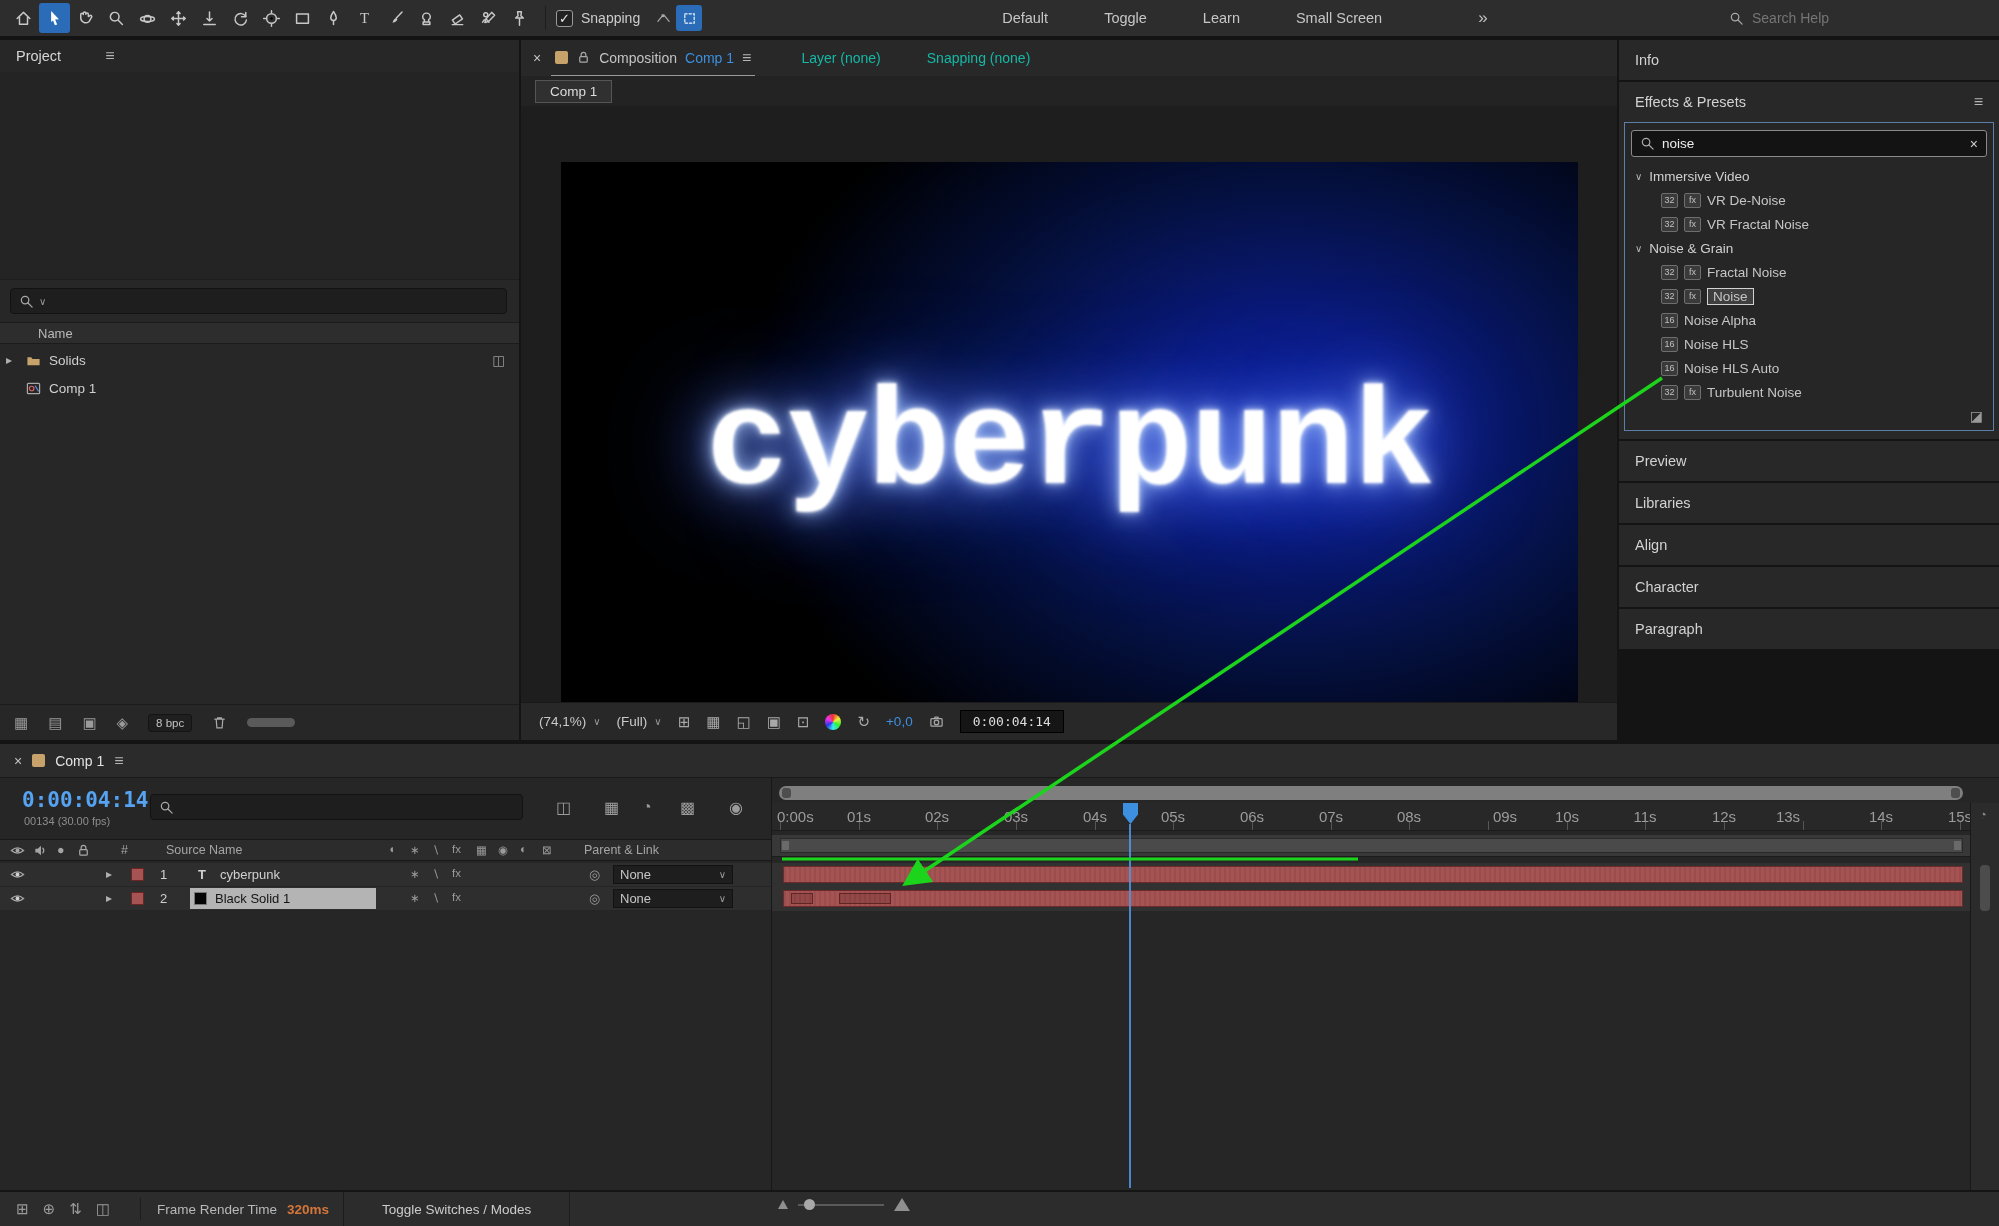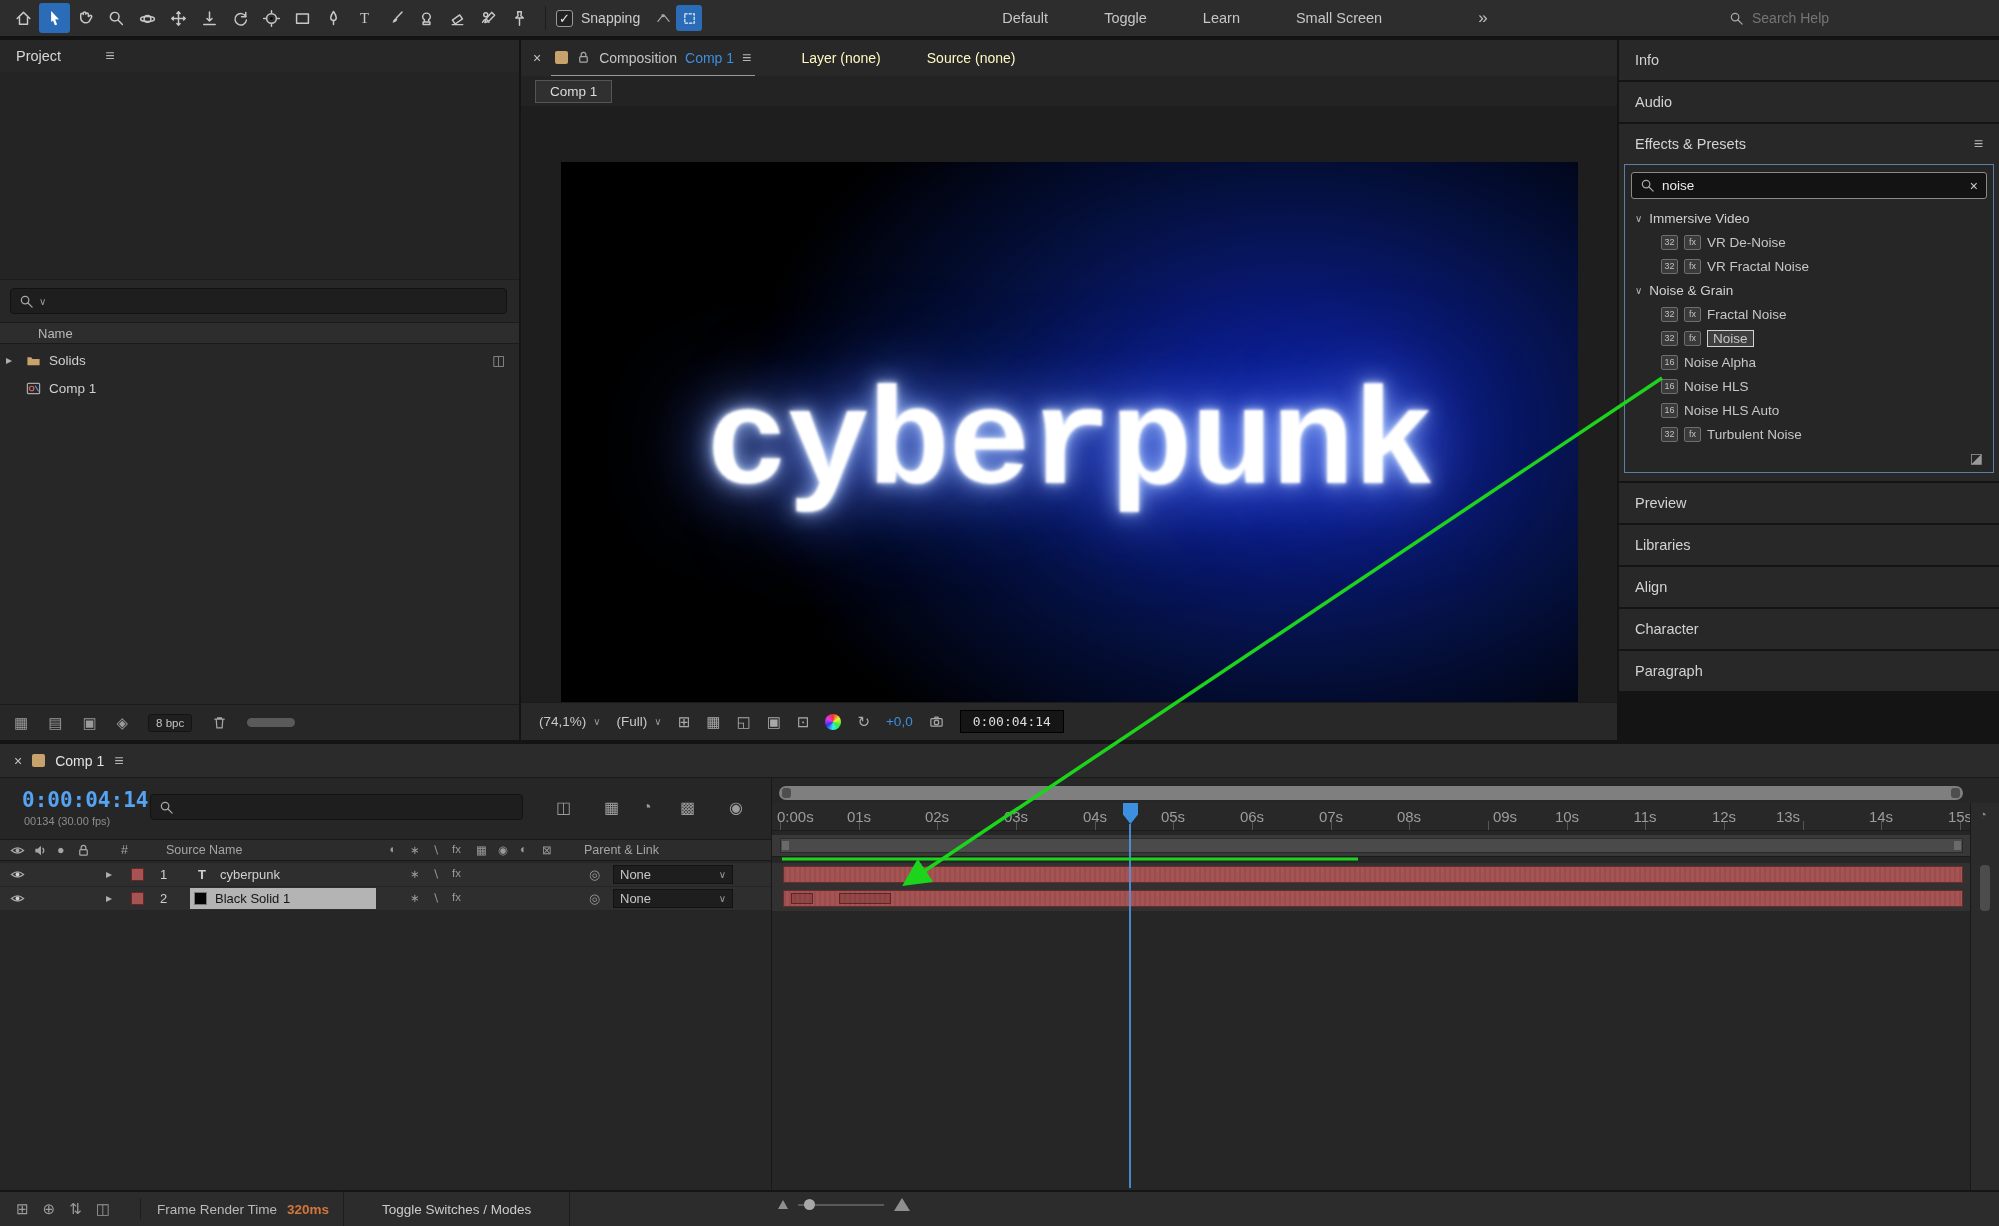"Layer (none)" .dimtab { color: #fef9c3 -> #14b8a6 }
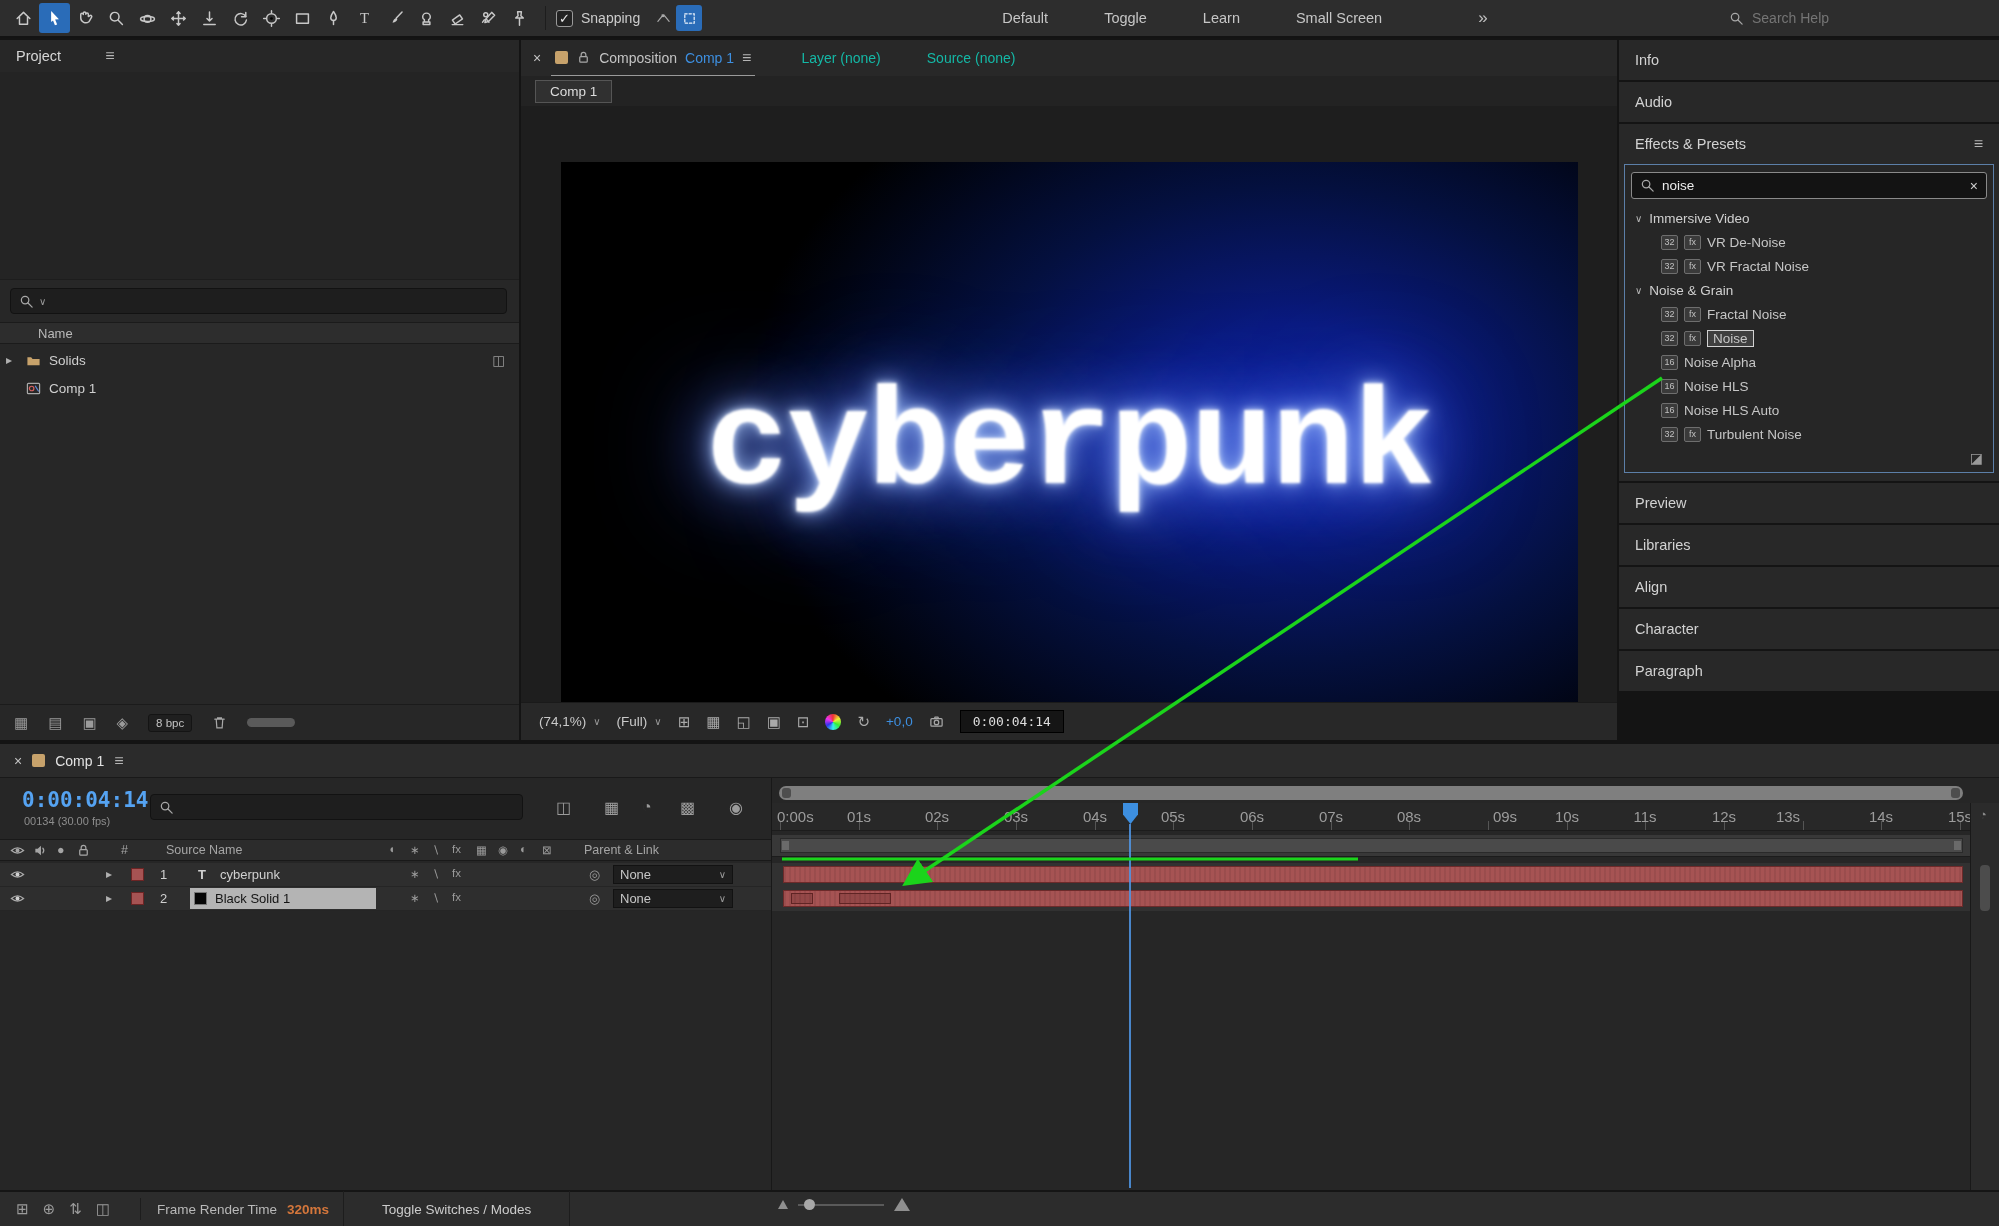"Source (none)" span.dimtab { text: Source -> Snapping }
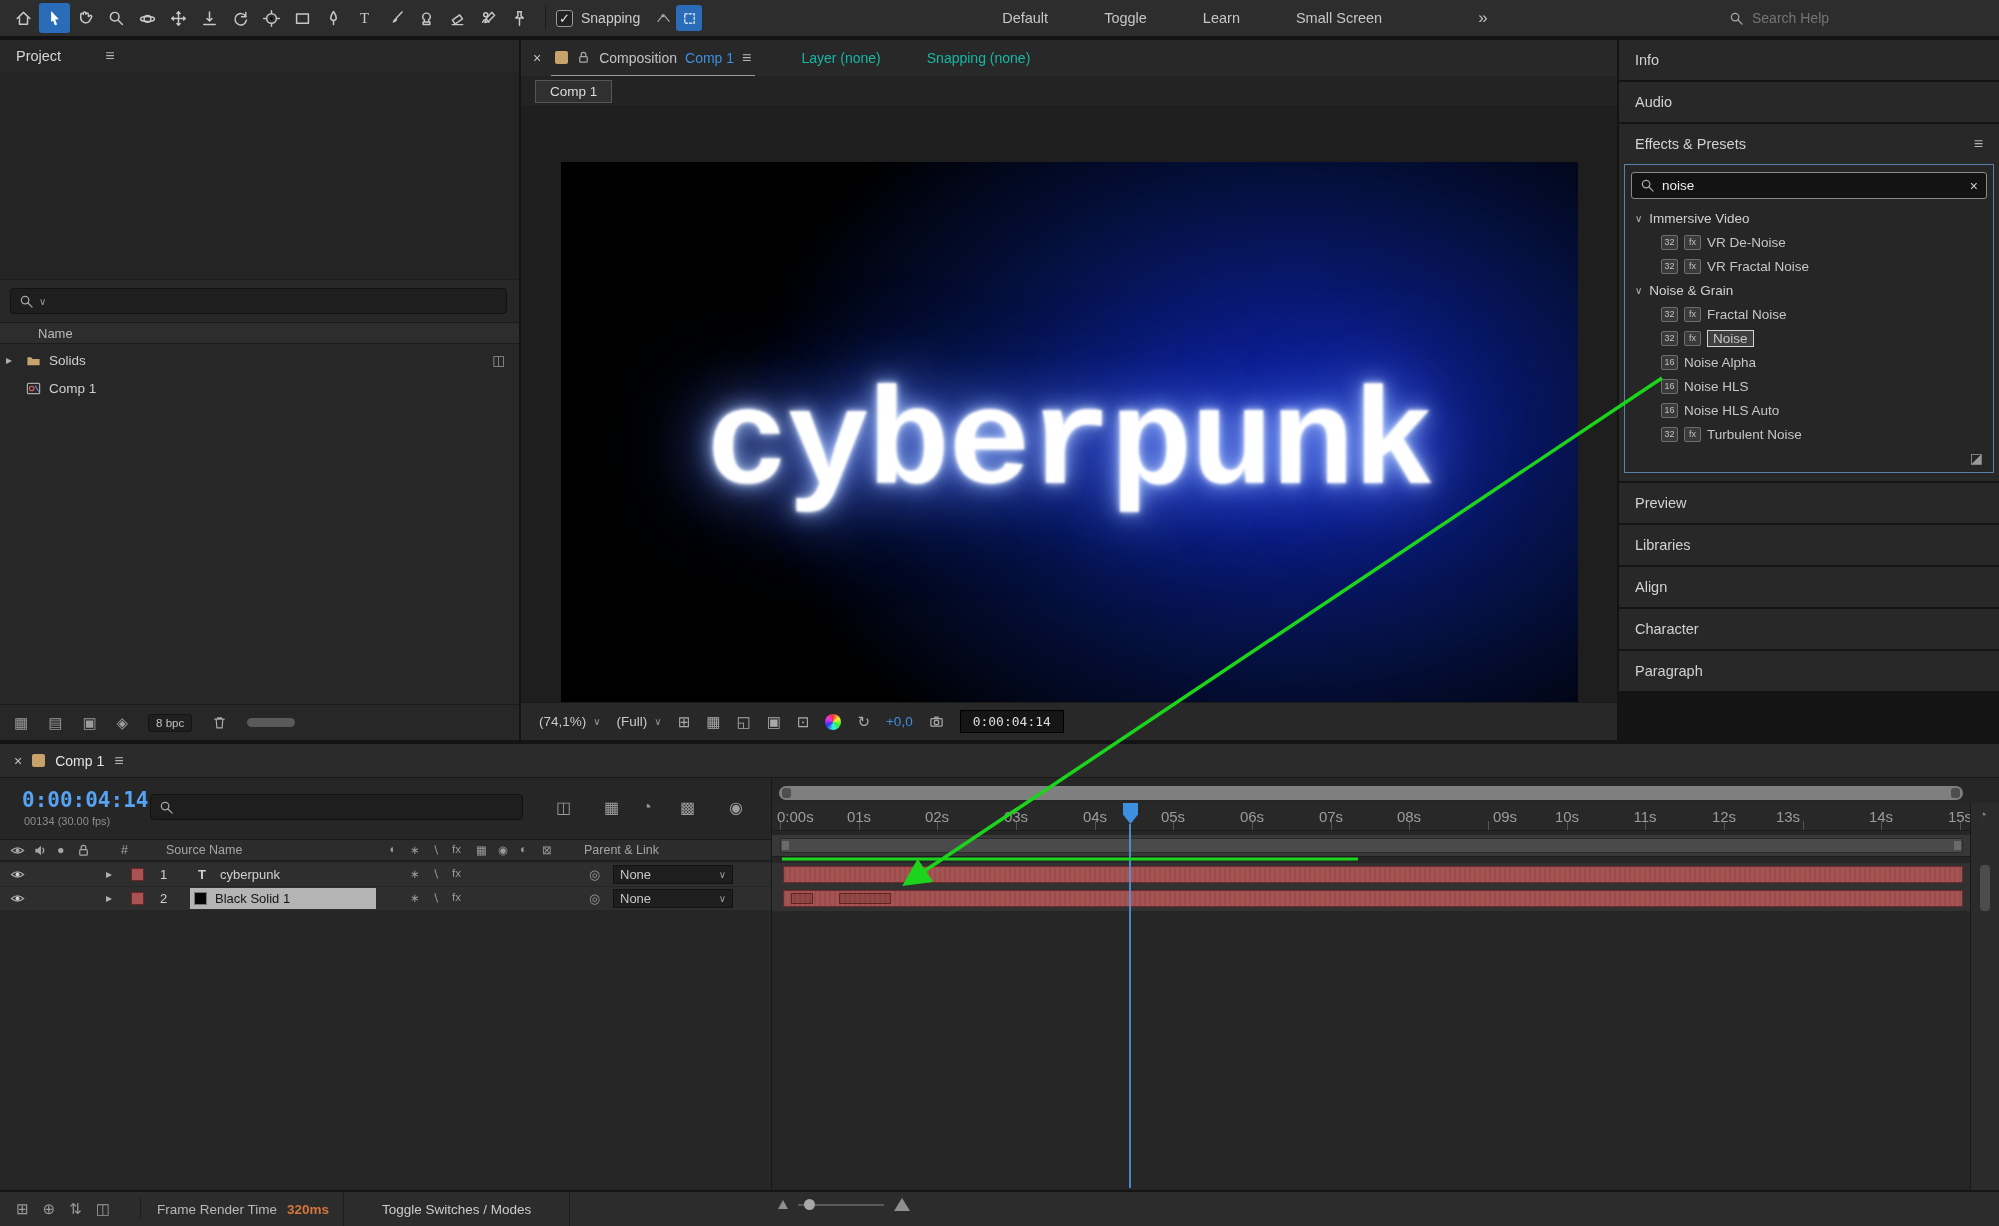"Audio" div.rhdr { html: <div> <span>Audio</span> </div> -> none }
